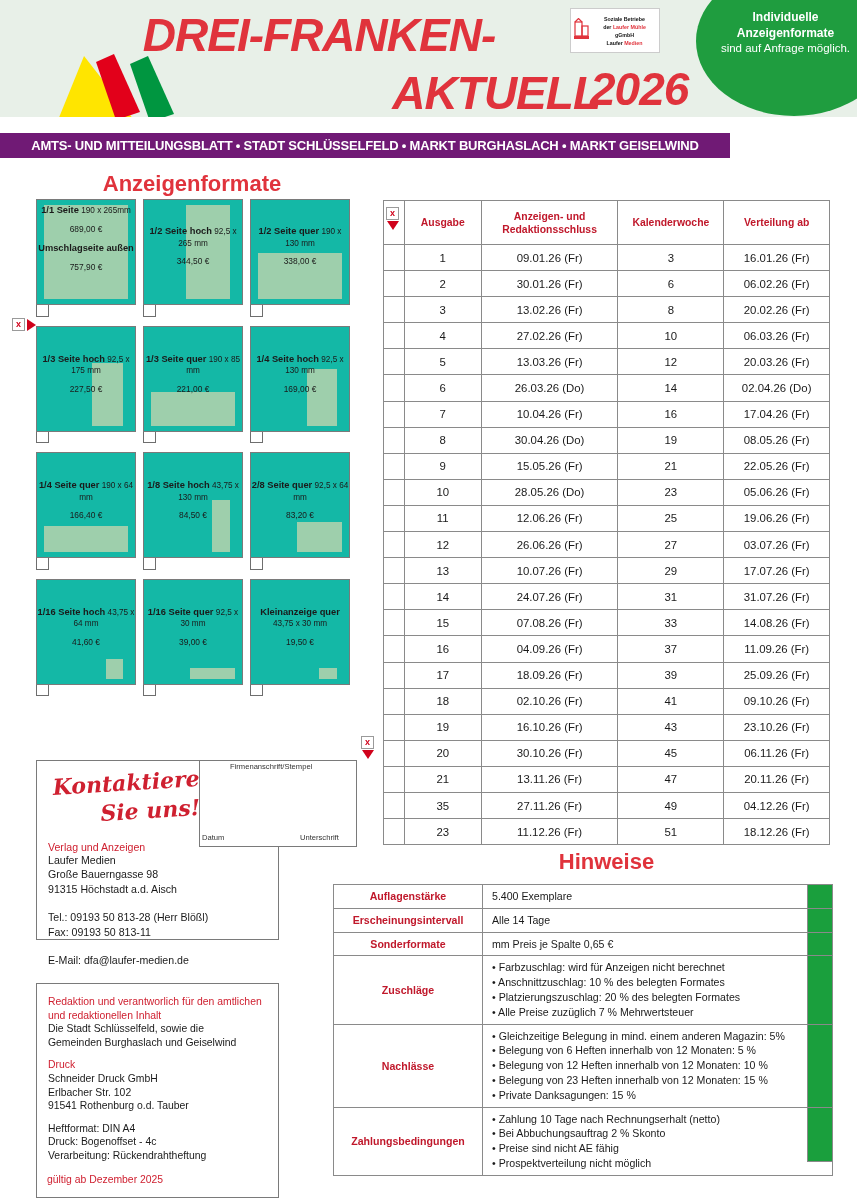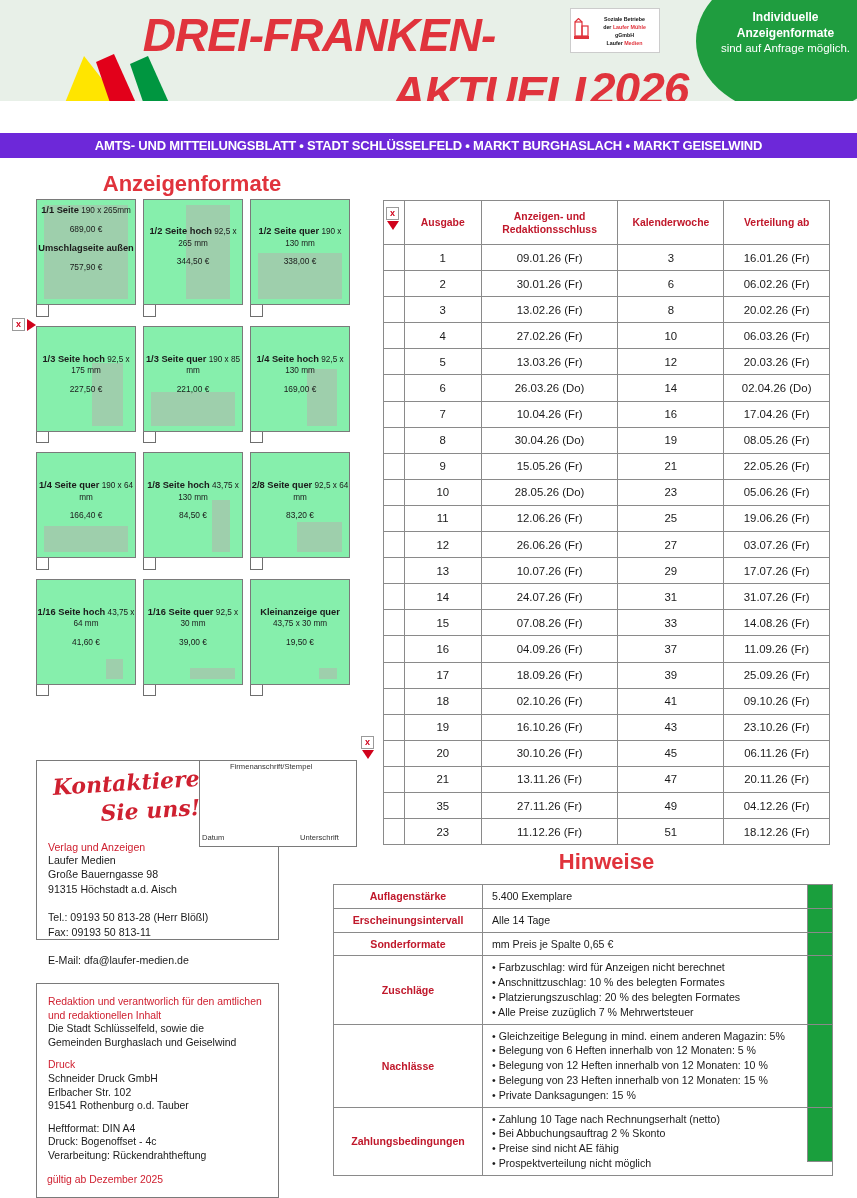"DREI-FRANKEN-" .header { height: 101px -> 117px }
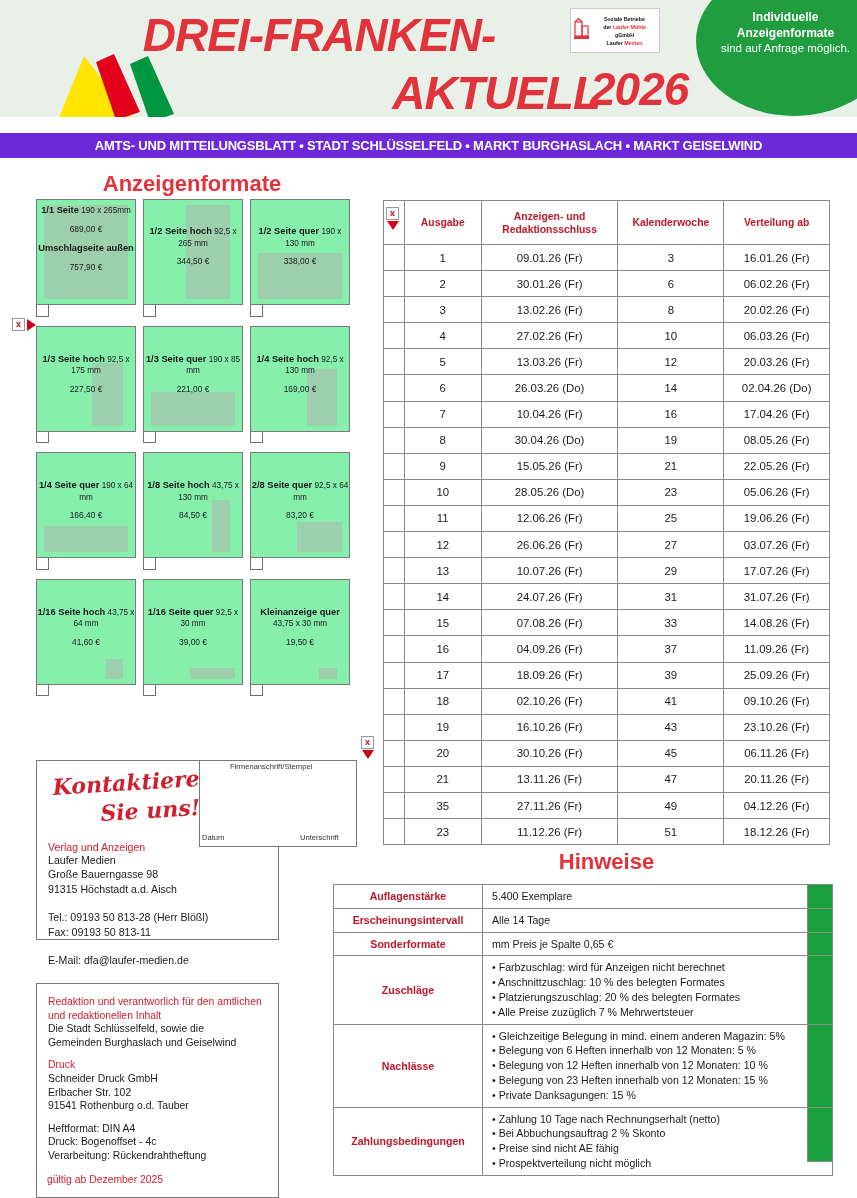"AMTS- UND MITTEILUNGSBLATT • STADT" .greenbar { background: #6d28d9 -> #701a75; width: 857px -> 730px }
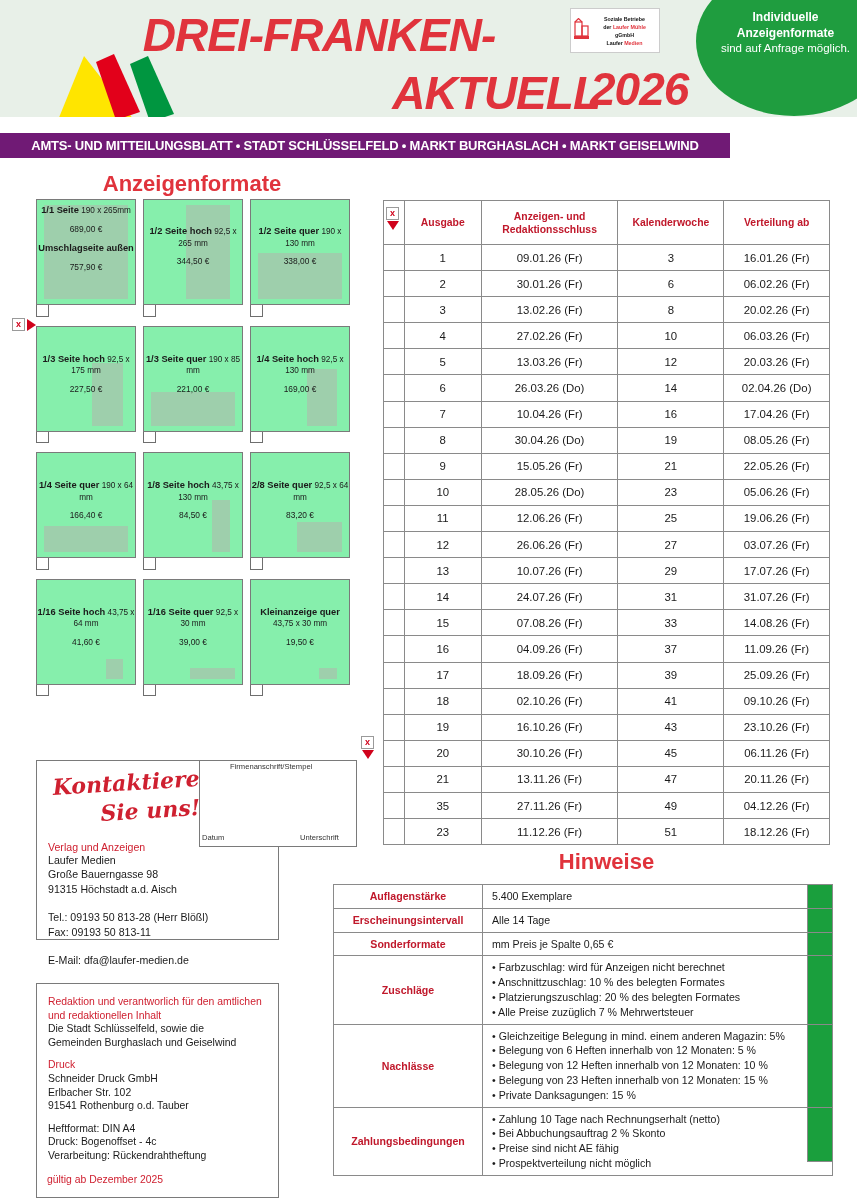"1/1 Seite 190 x 265mm" .fmt-box { background: #86efac -> #14b8a6 }
